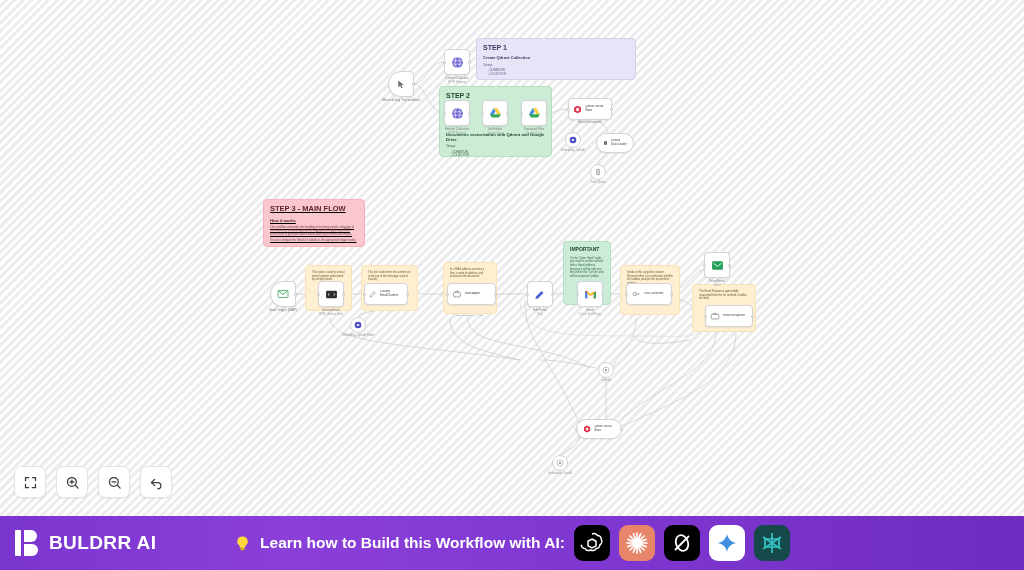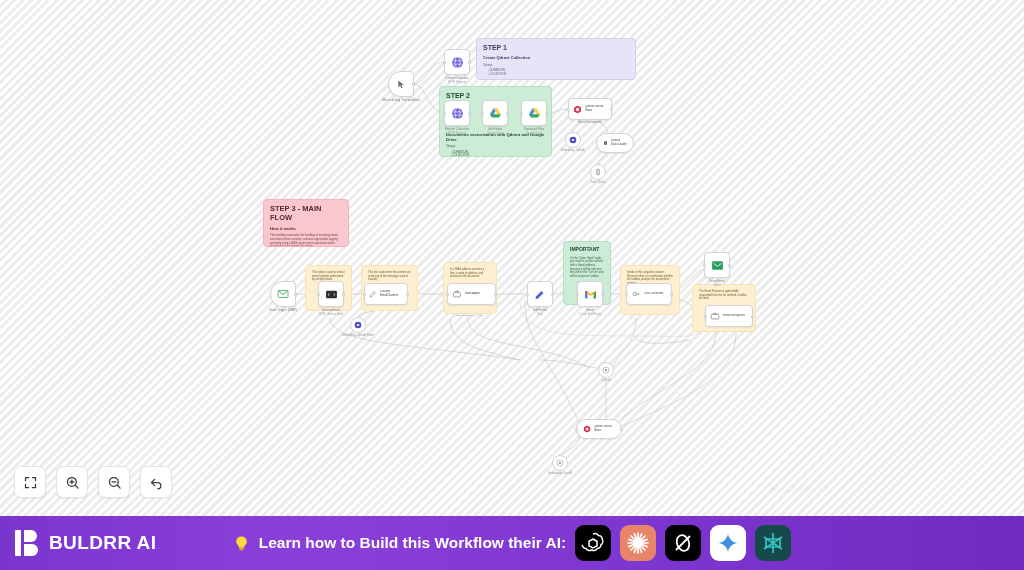"STEP 3 - MAIN FLOW" div.sticky { text-decoration: none -> underline; width: 86px -> 102px }
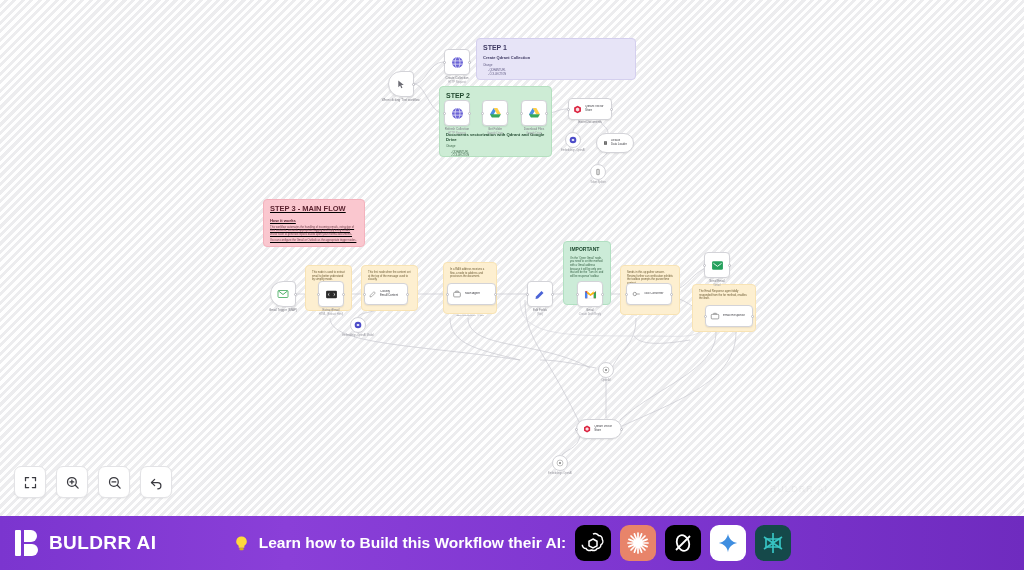"Learn how to Build this" span.ctatext { text: their -> with }
